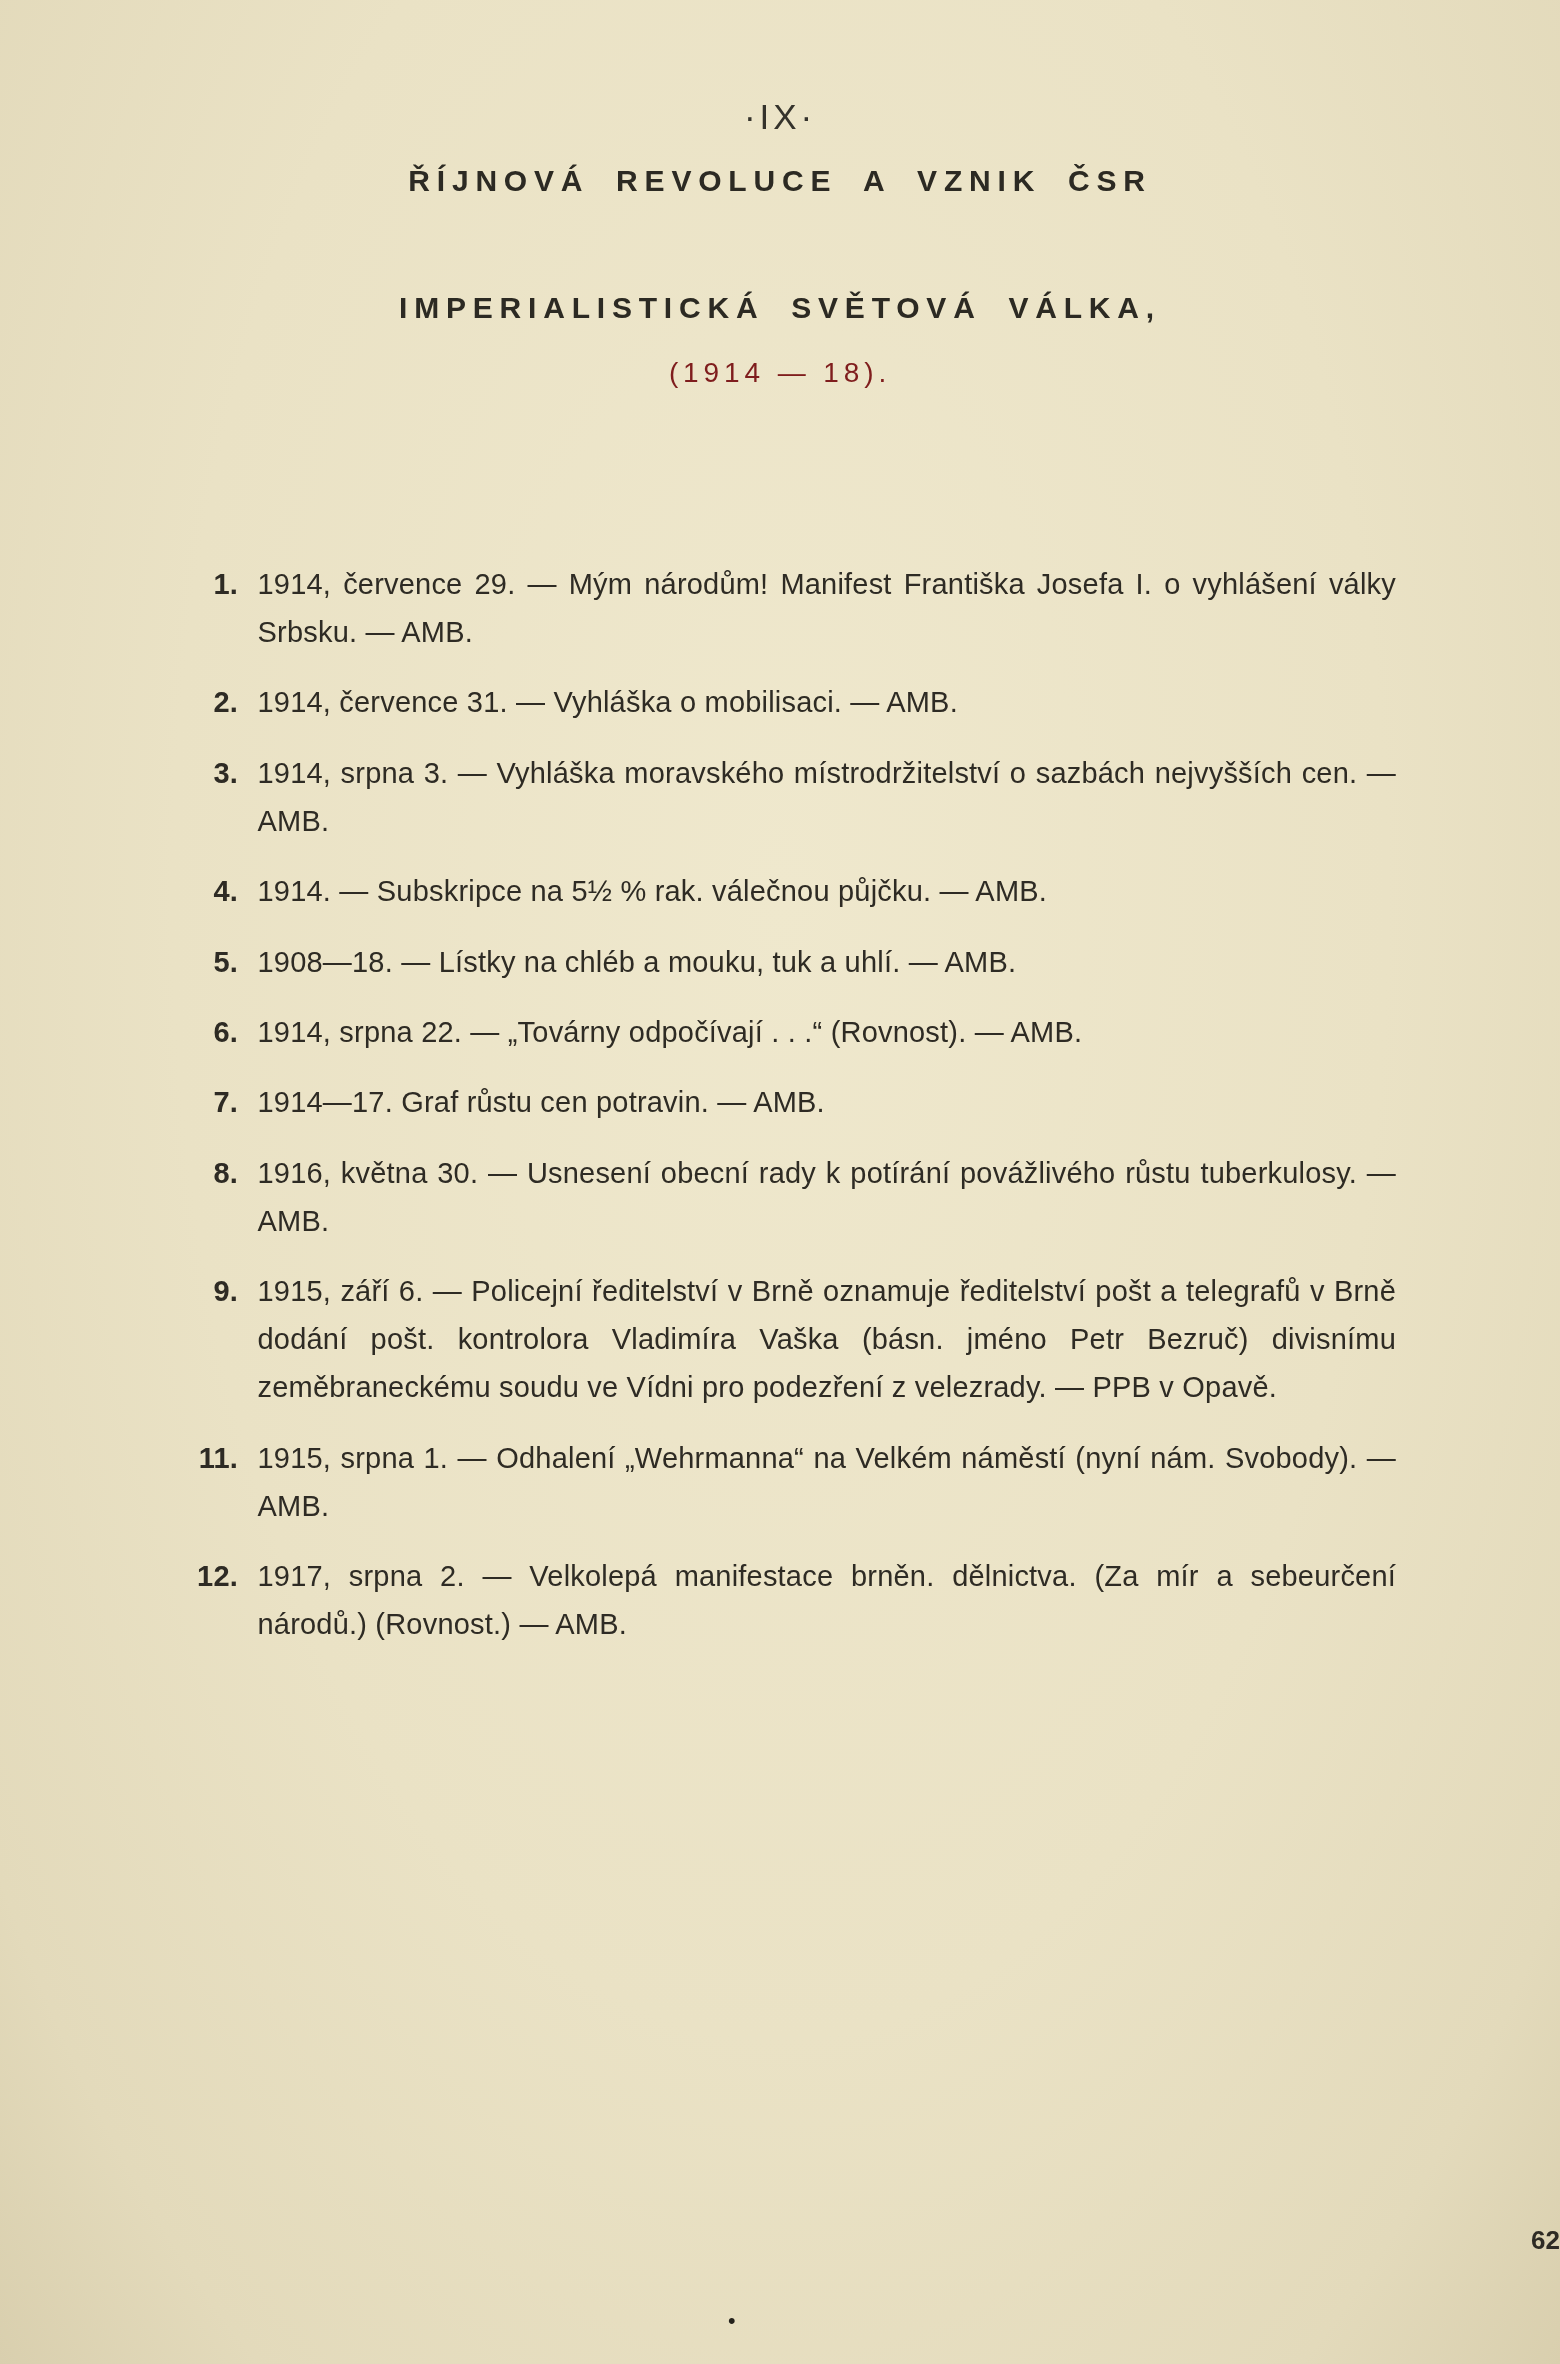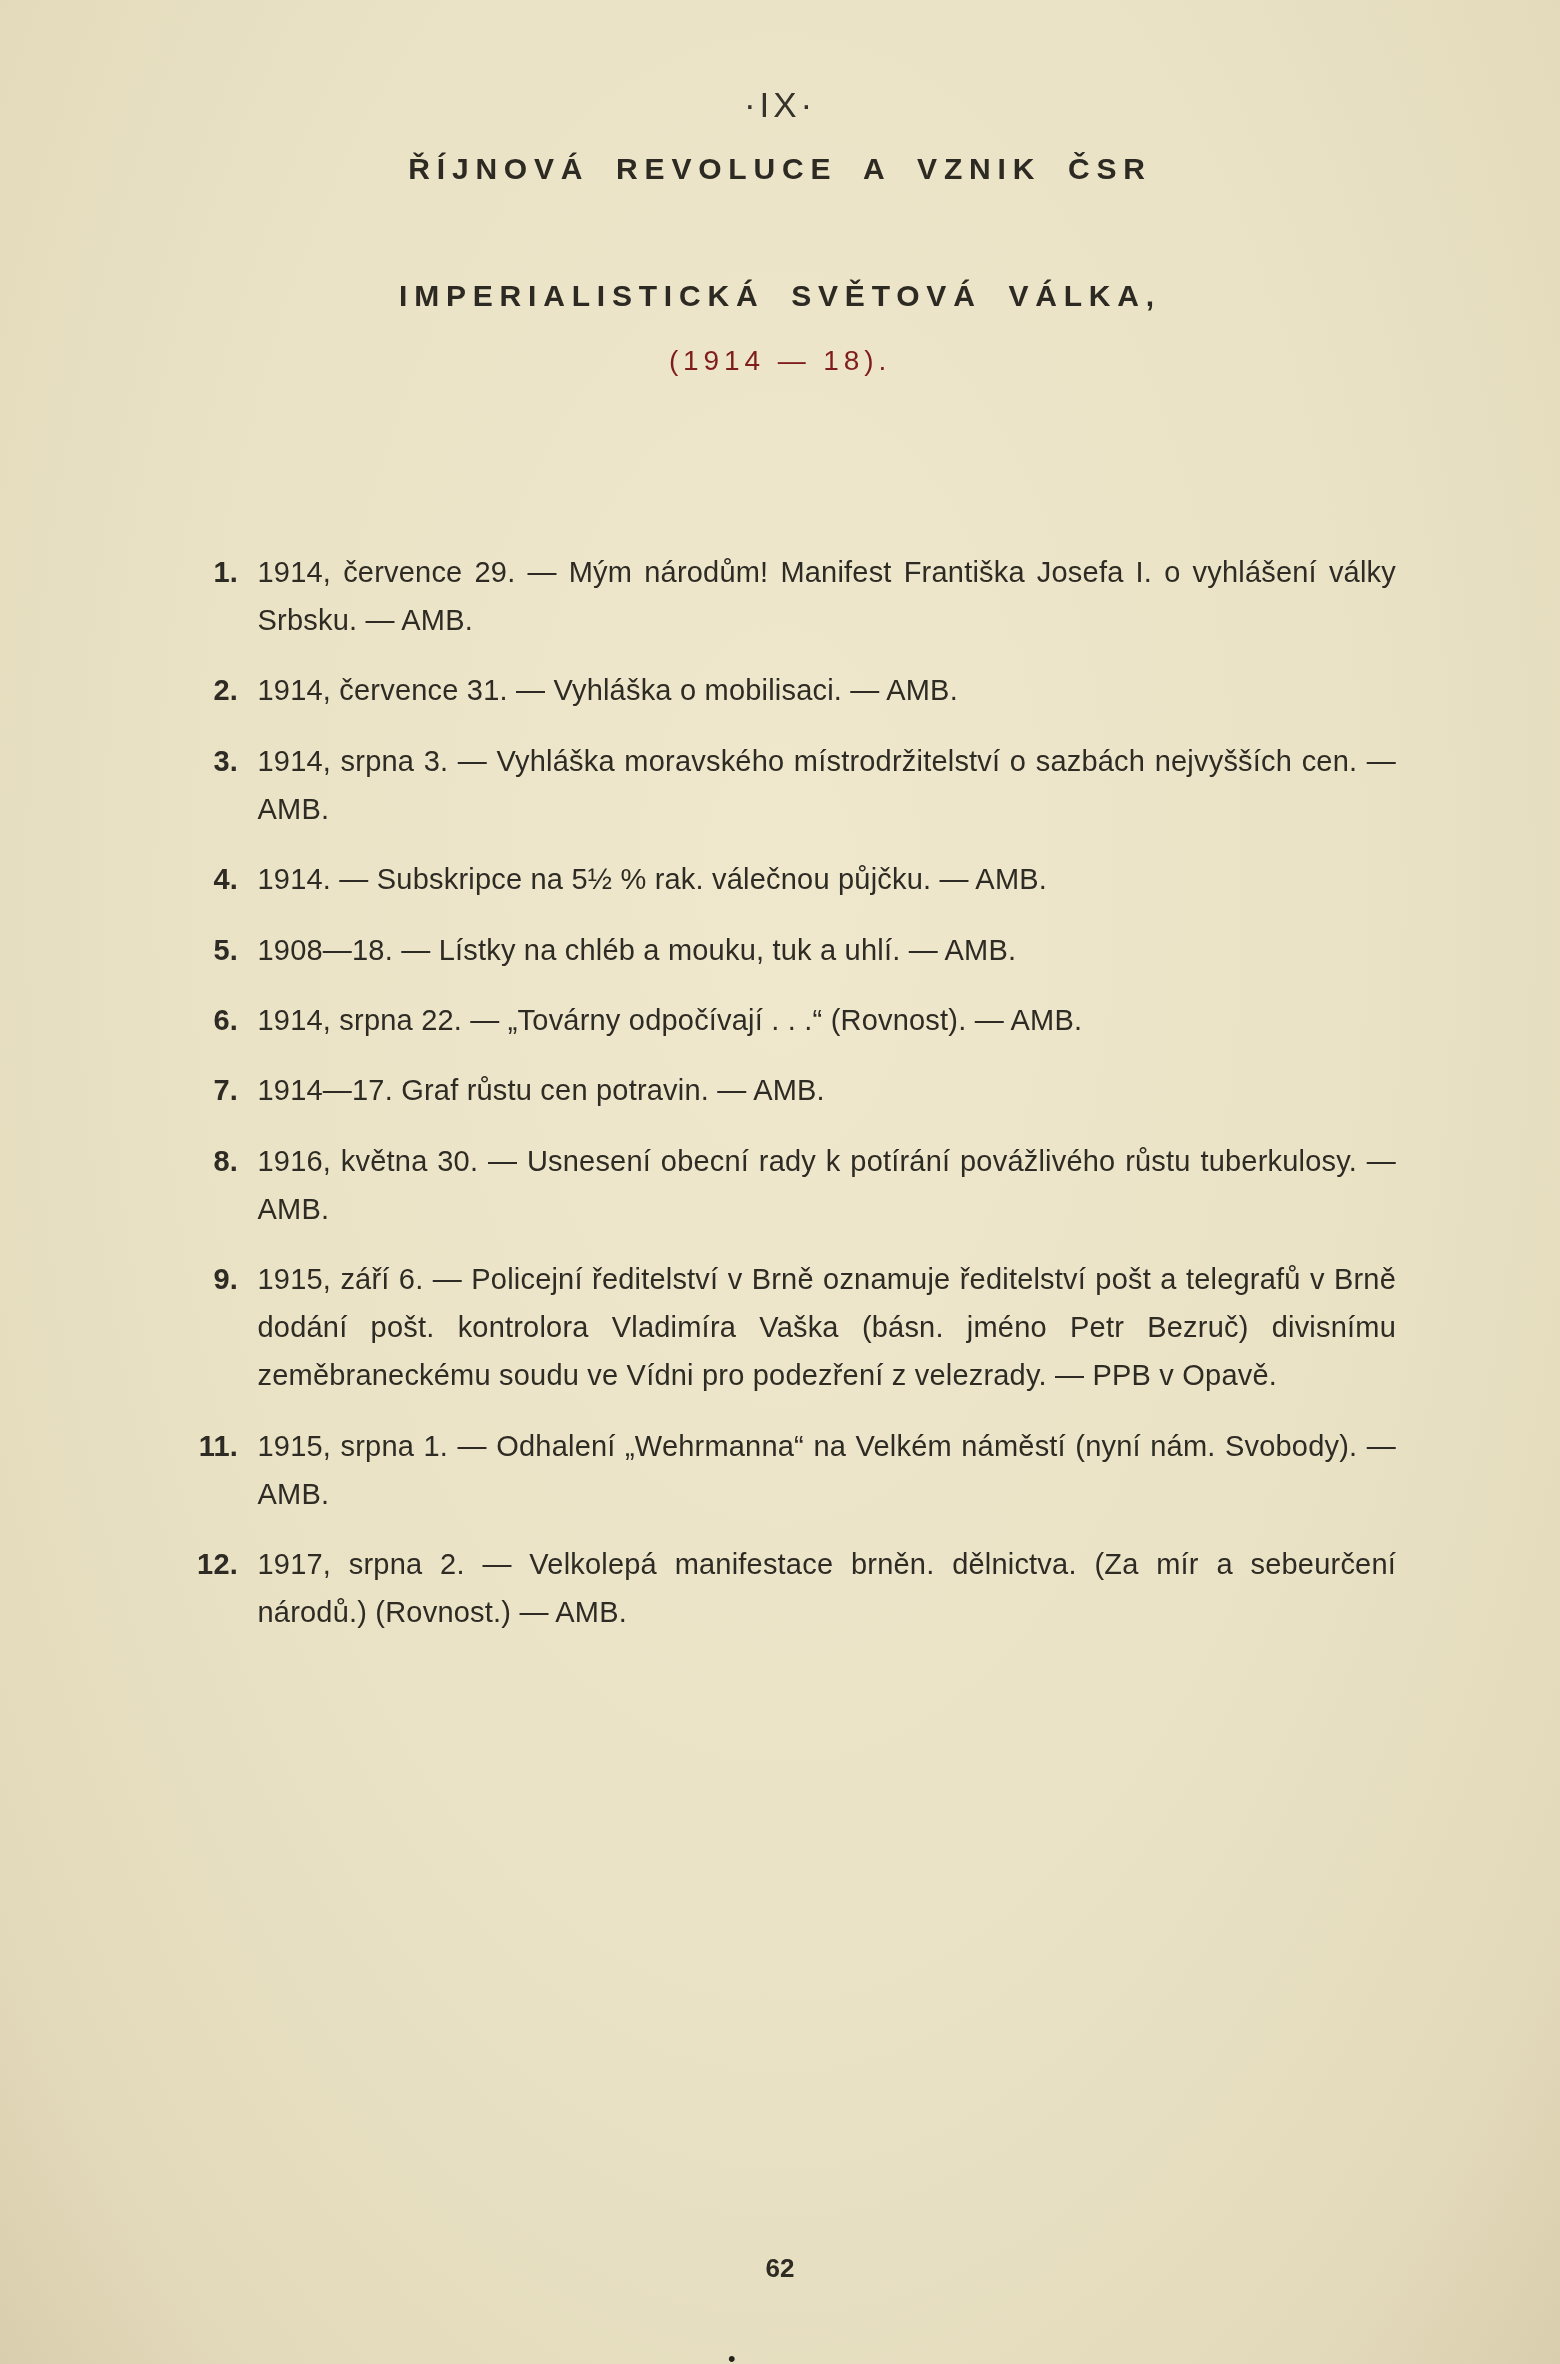"·IX·" .page { margin-top: 38px -> none; padding-top: 46px -> 96px }
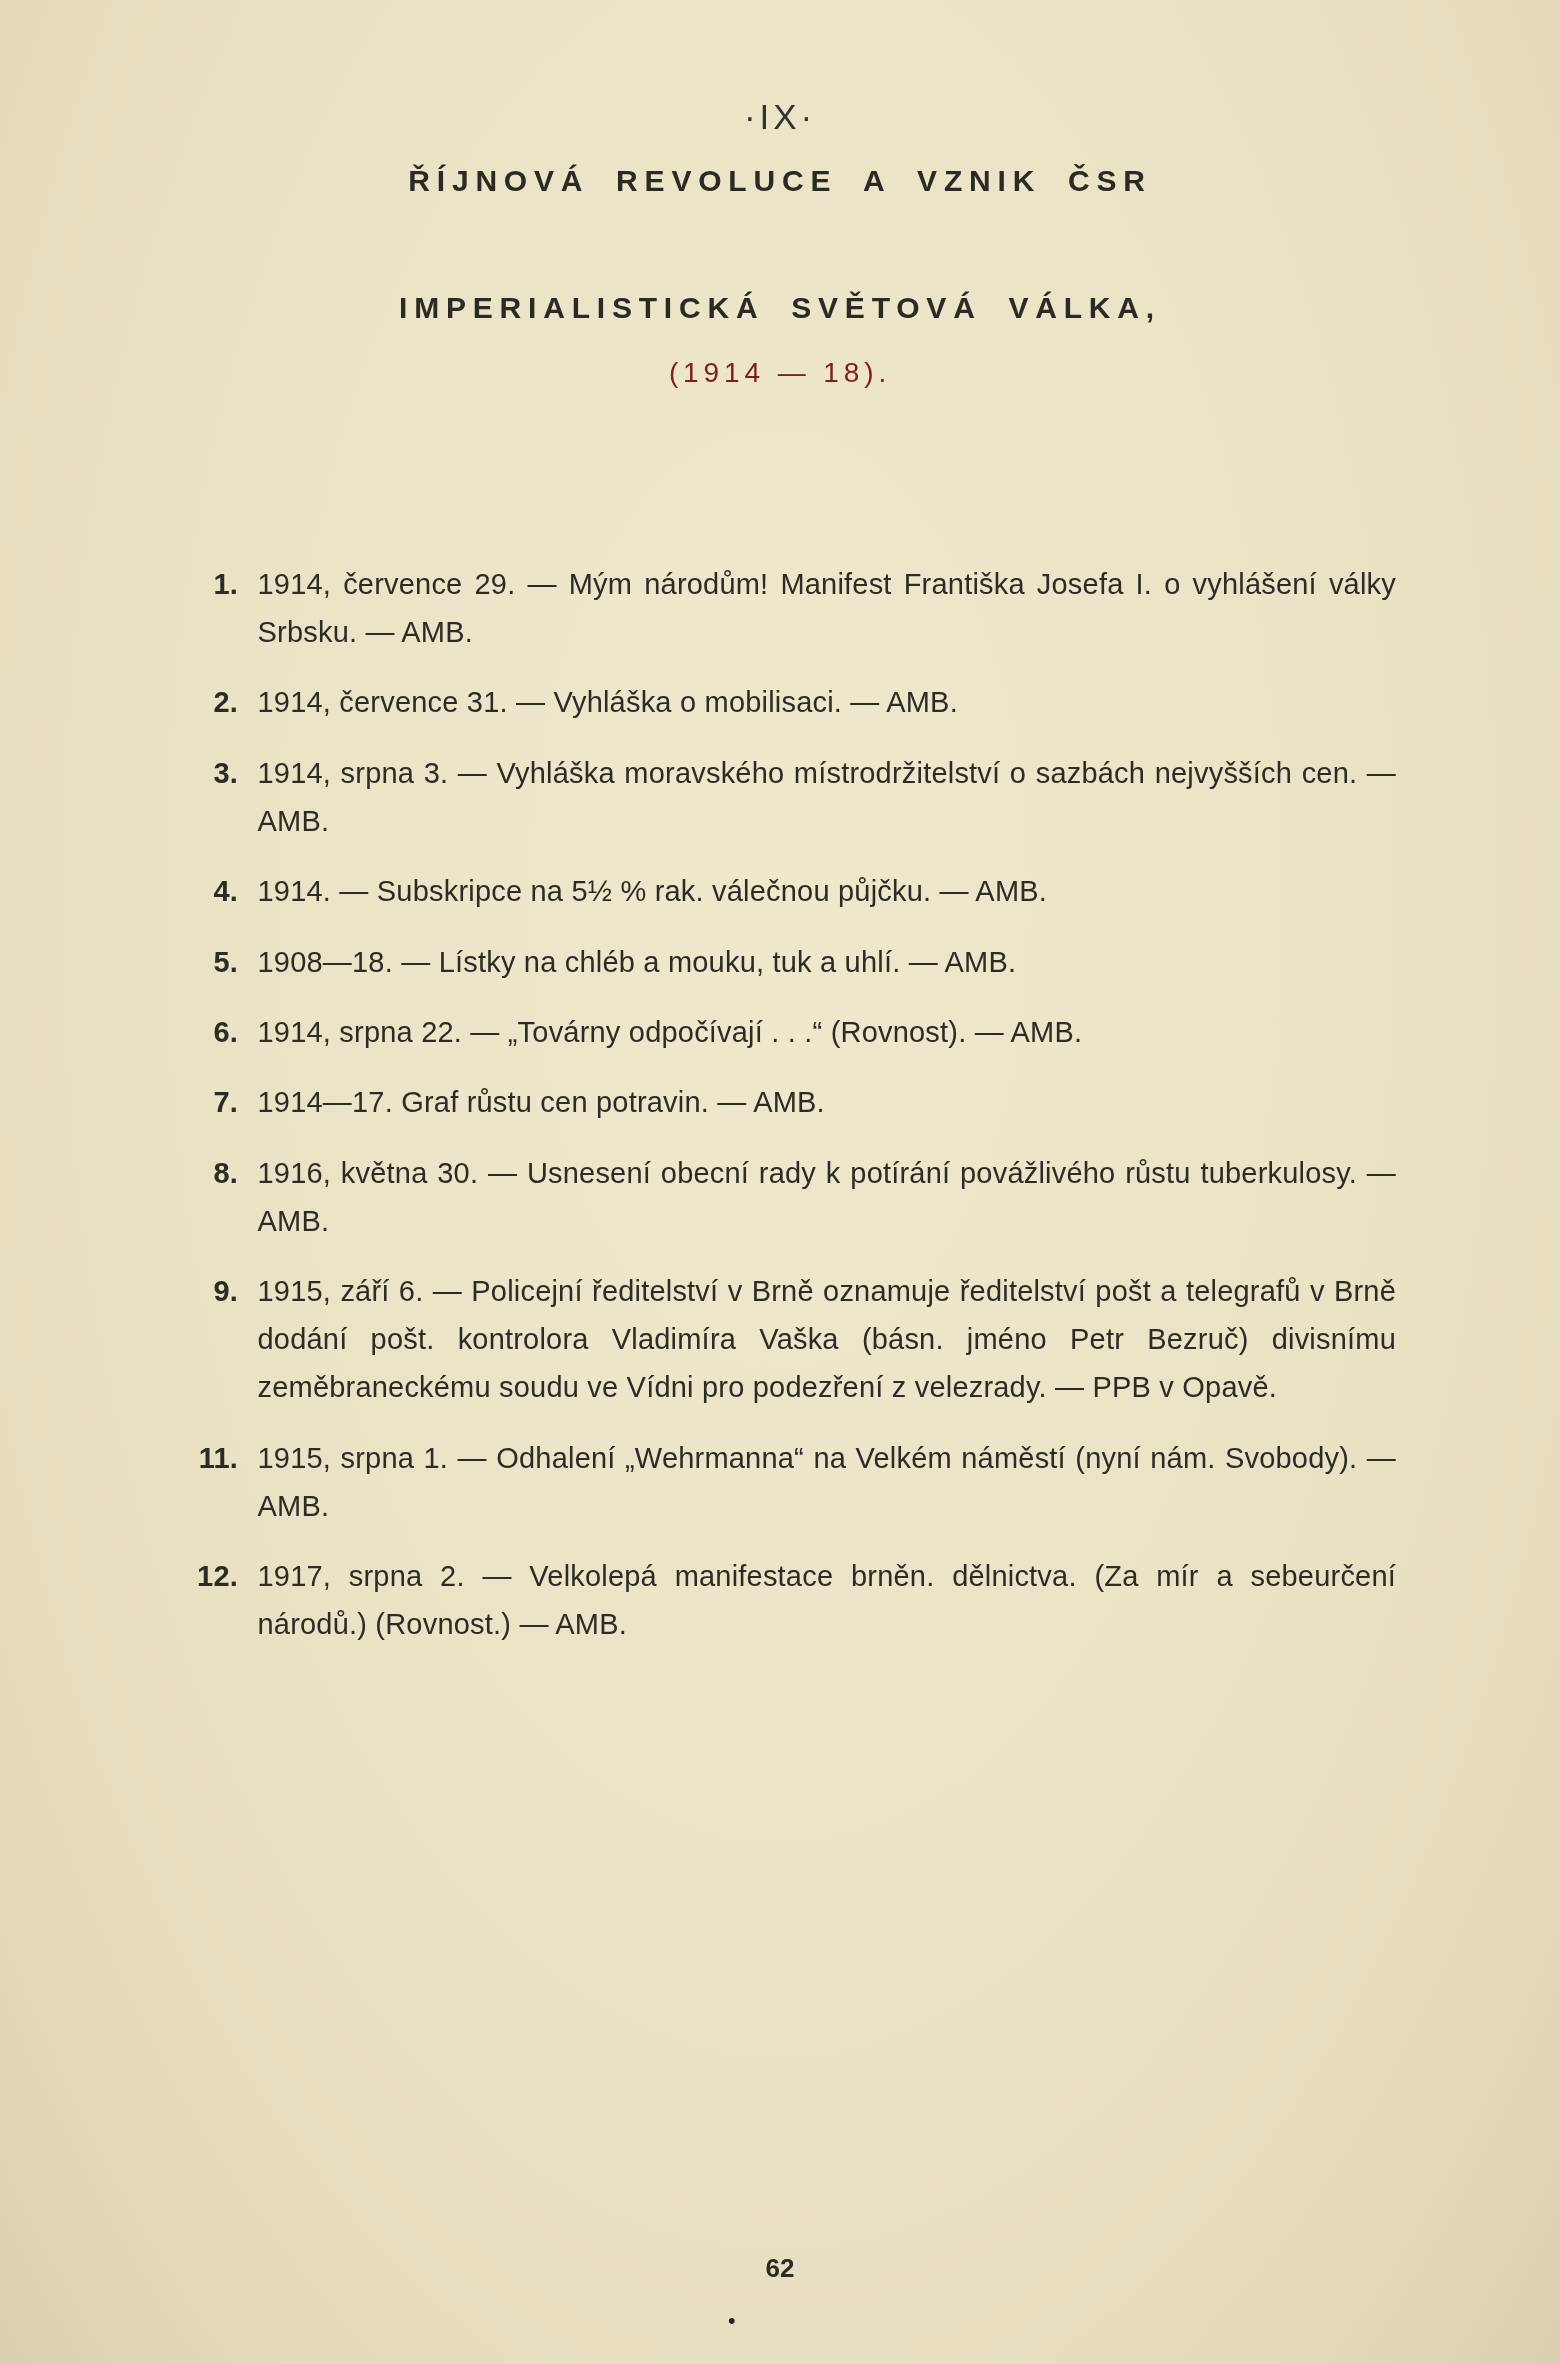"62" .pageno { bottom: 80px -> 108px; text-align: center -> right }
